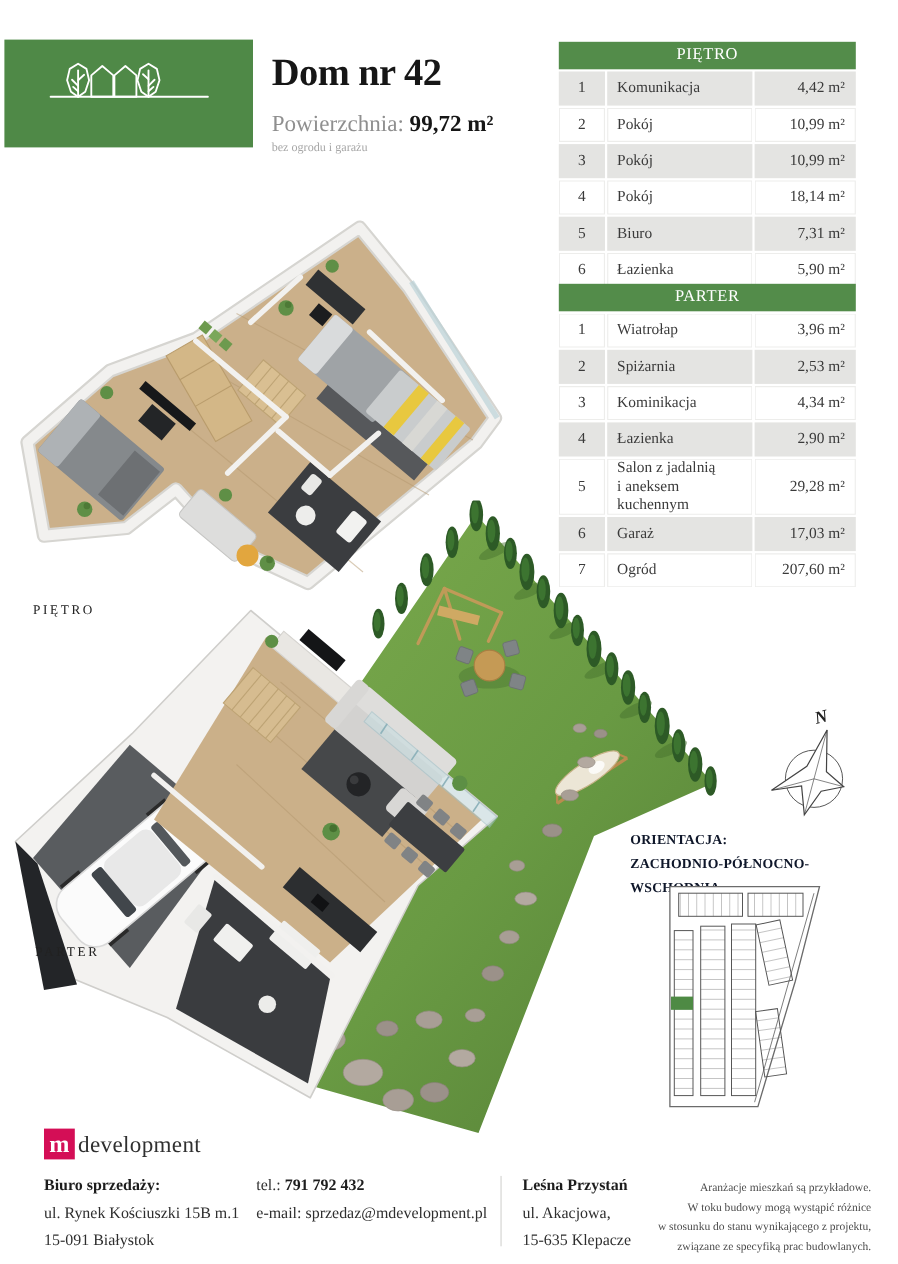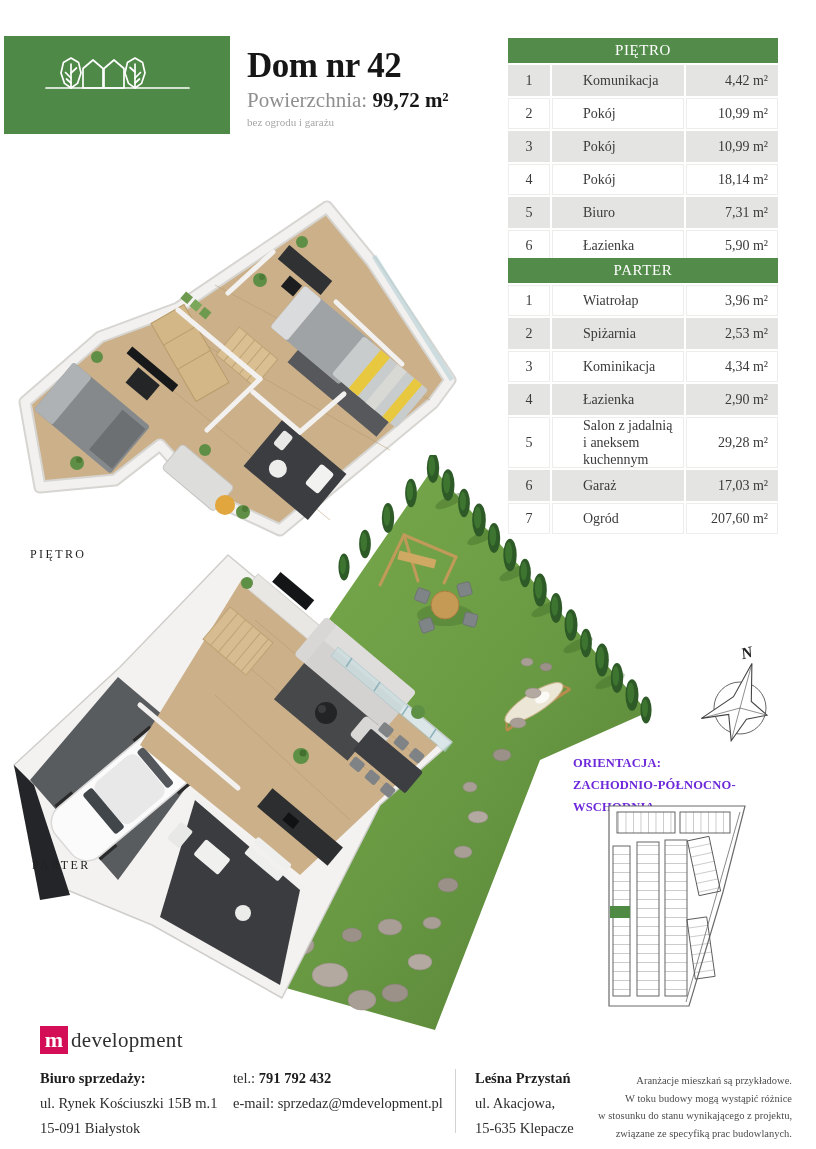"Komunikacja" .c-name { padding-left: 31px -> 9px }
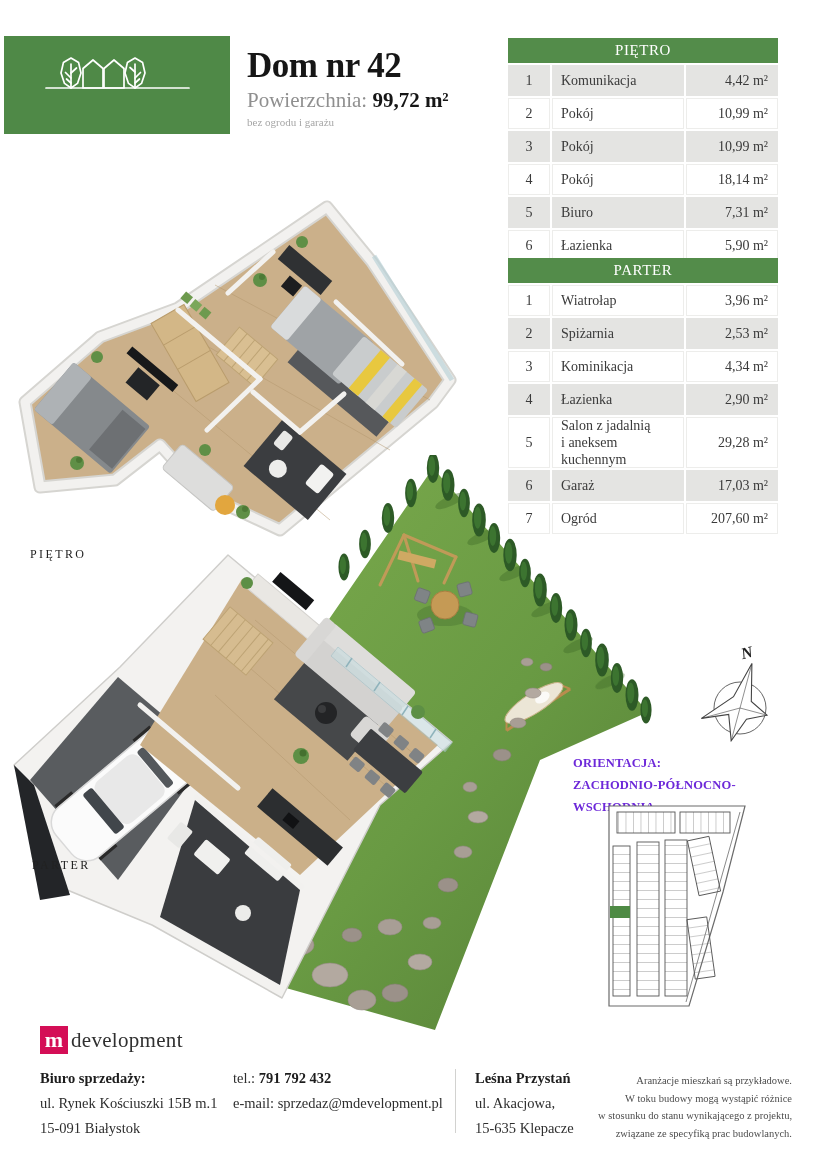"Powierzchnia: 99,72 m²" .subtitle { margin-top: 4px -> 16px }
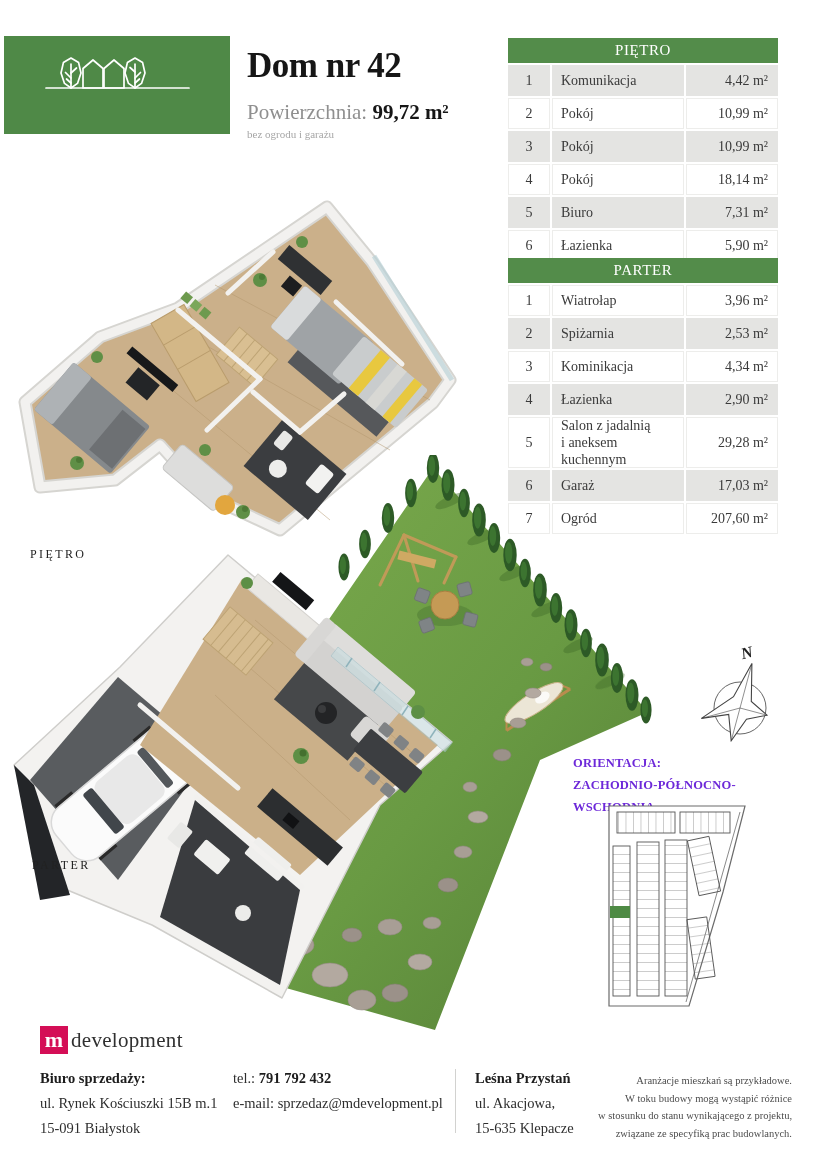"ORIENTACJA:" .orientation { color: #6d28d9 -> #0f172a }
